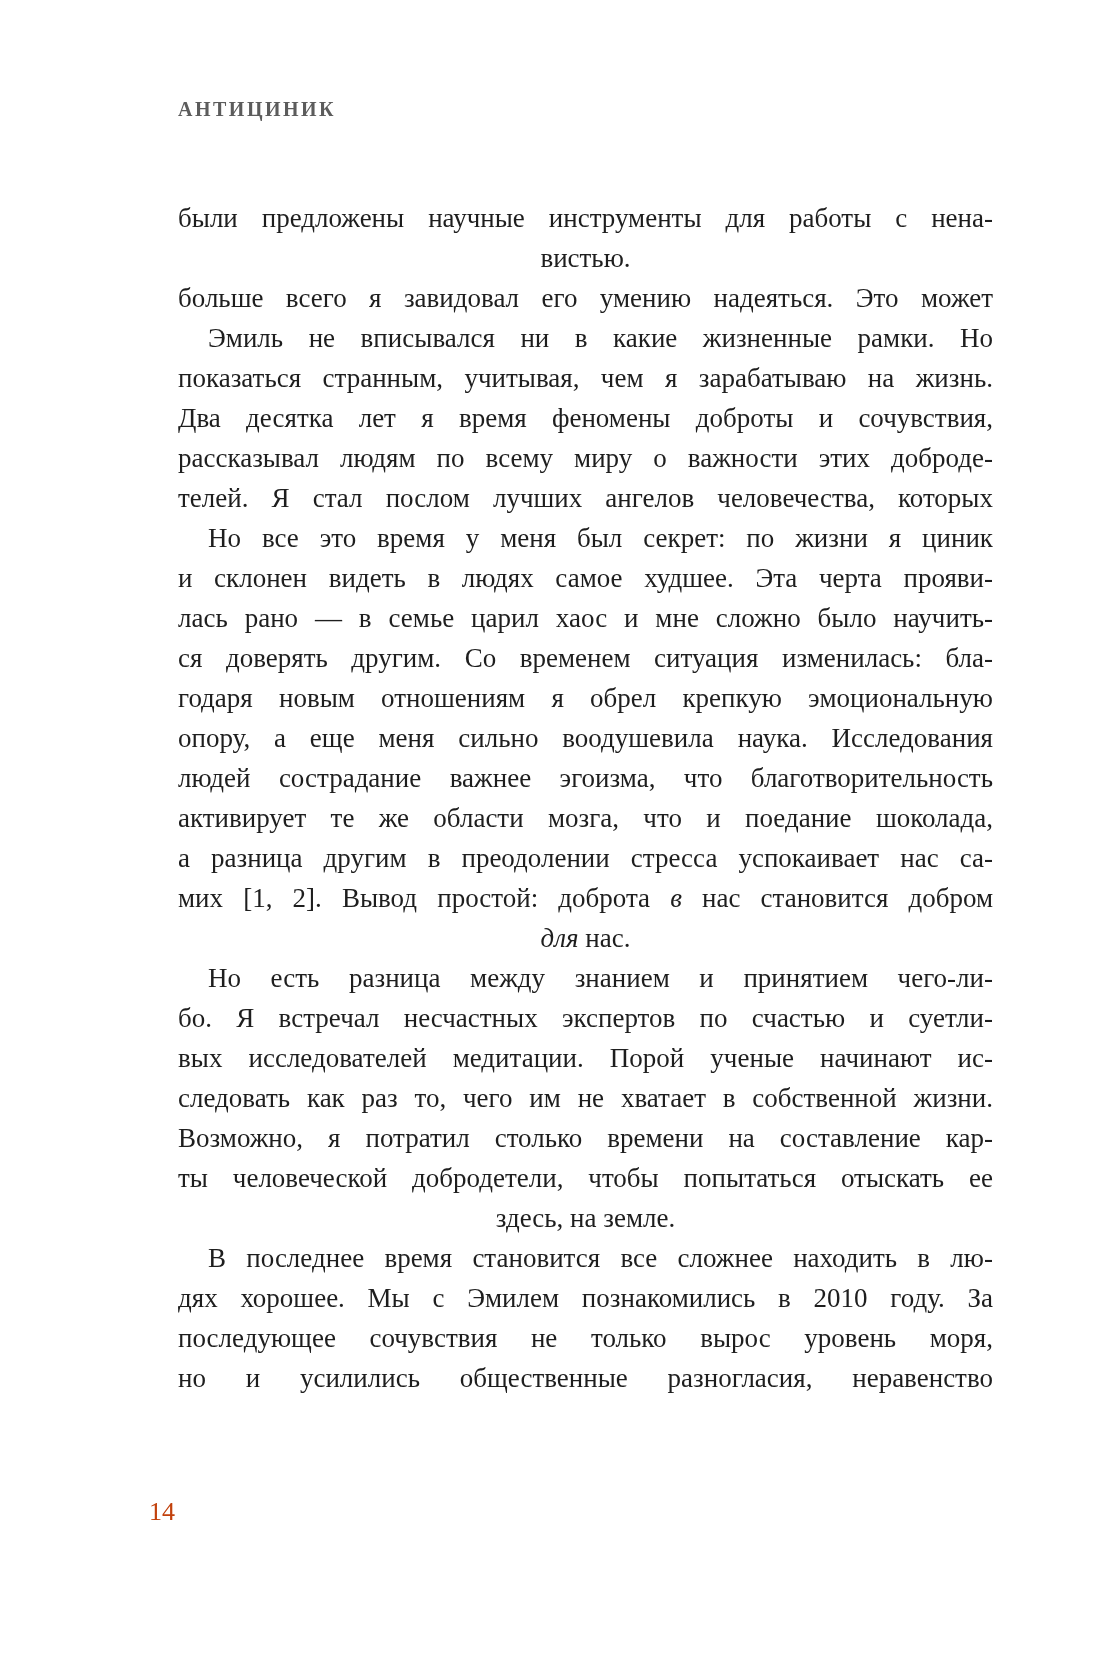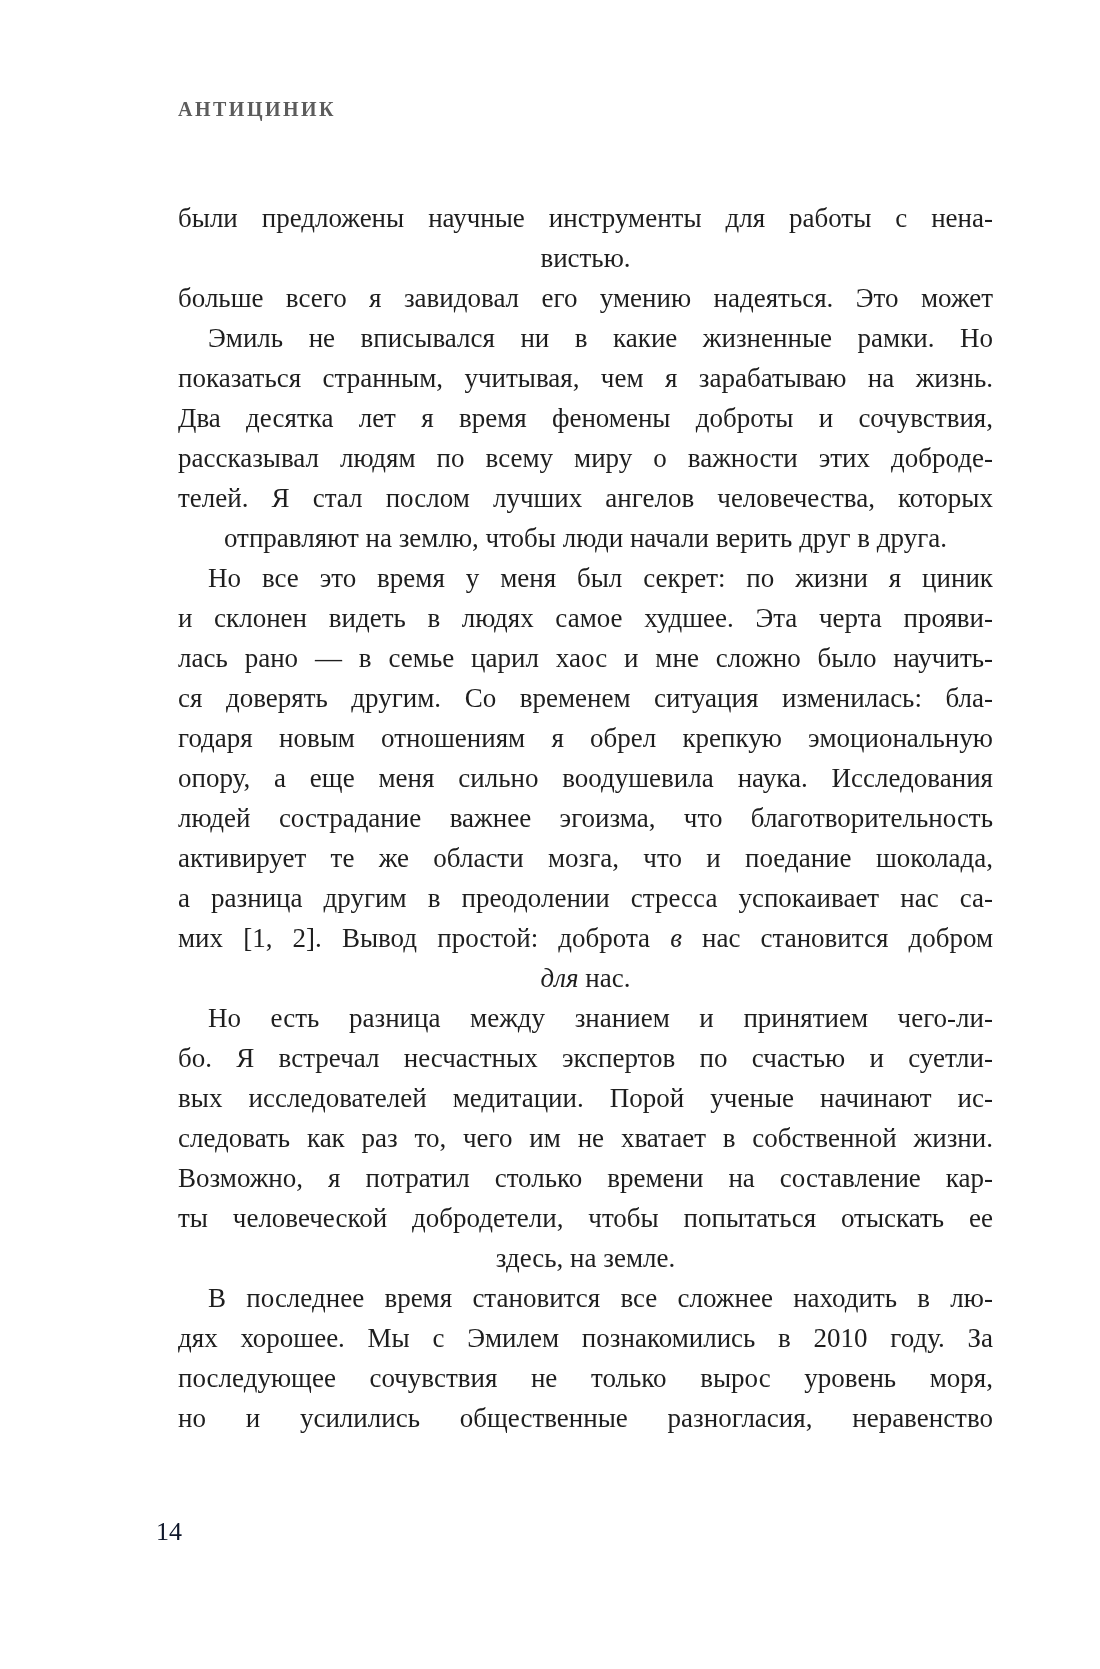"отправляют на землю, чтобы люди" div.line { html: <div><span>отправляют на землю, чтобы люди начали верить друг в друга.</span></div> -> none }
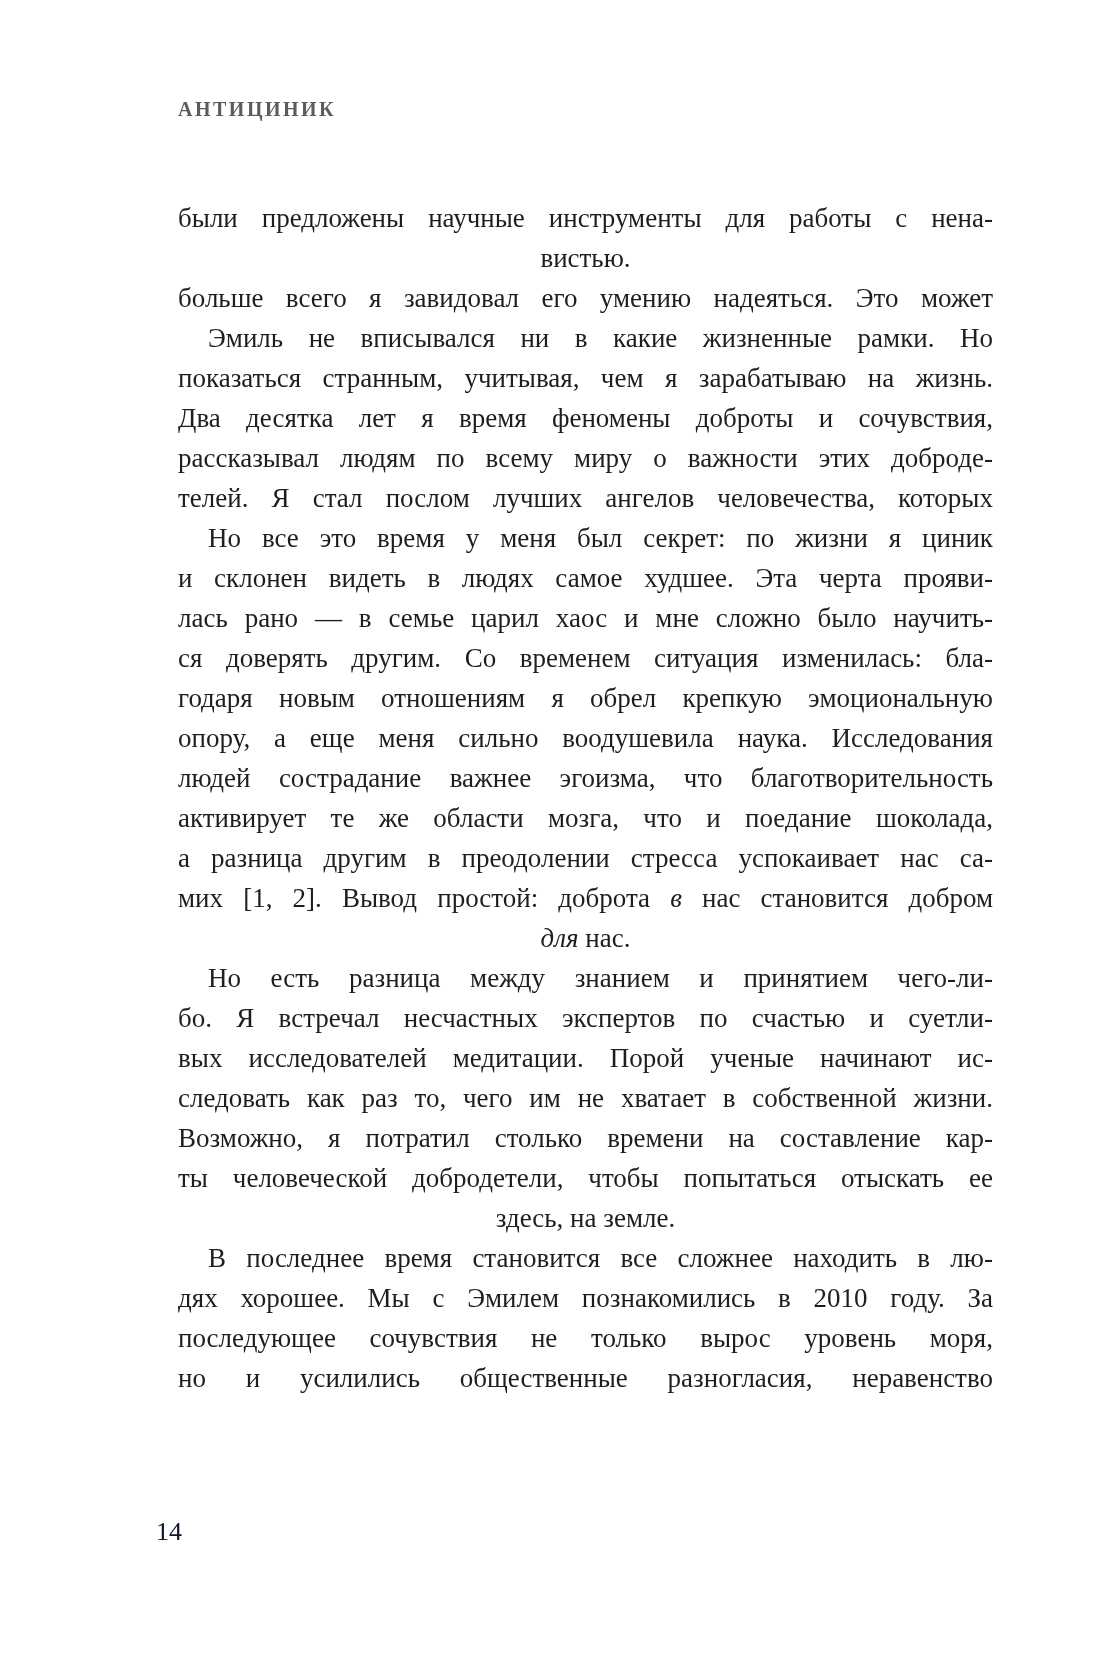"14" .folio { color: #0f172a -> #c2410c; left: 156px -> 149px; margin-top: 20px -> none }
